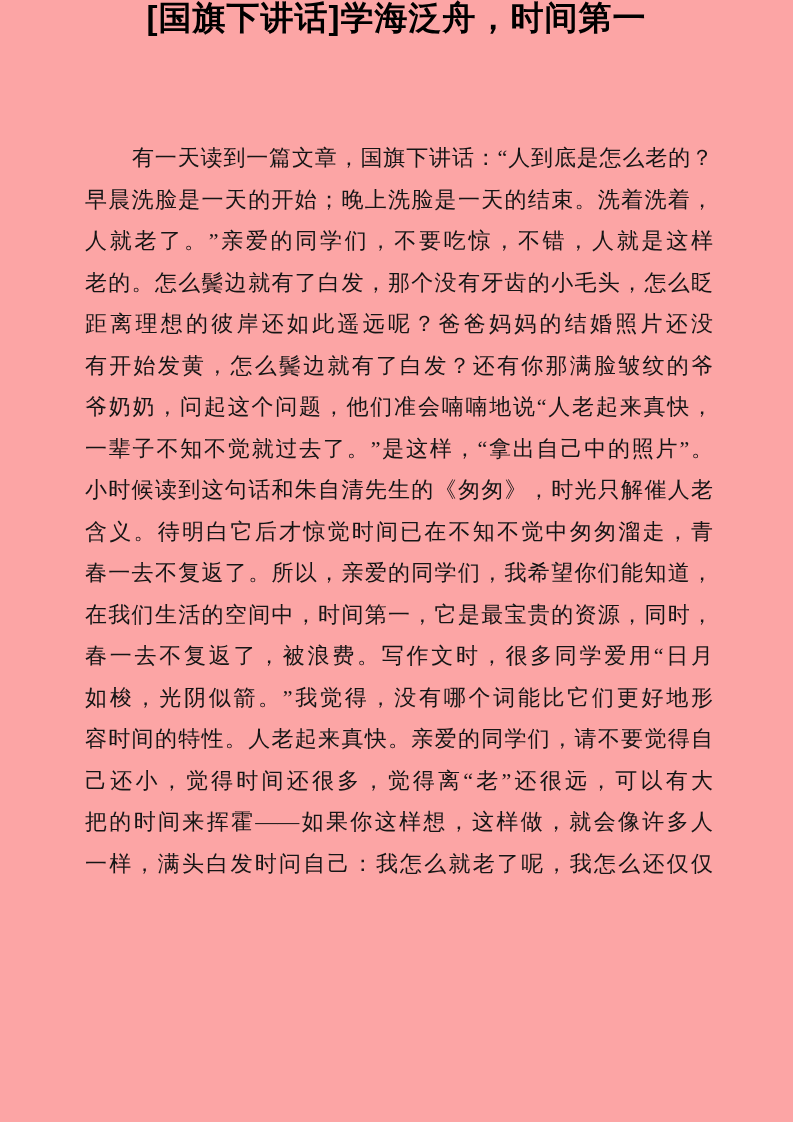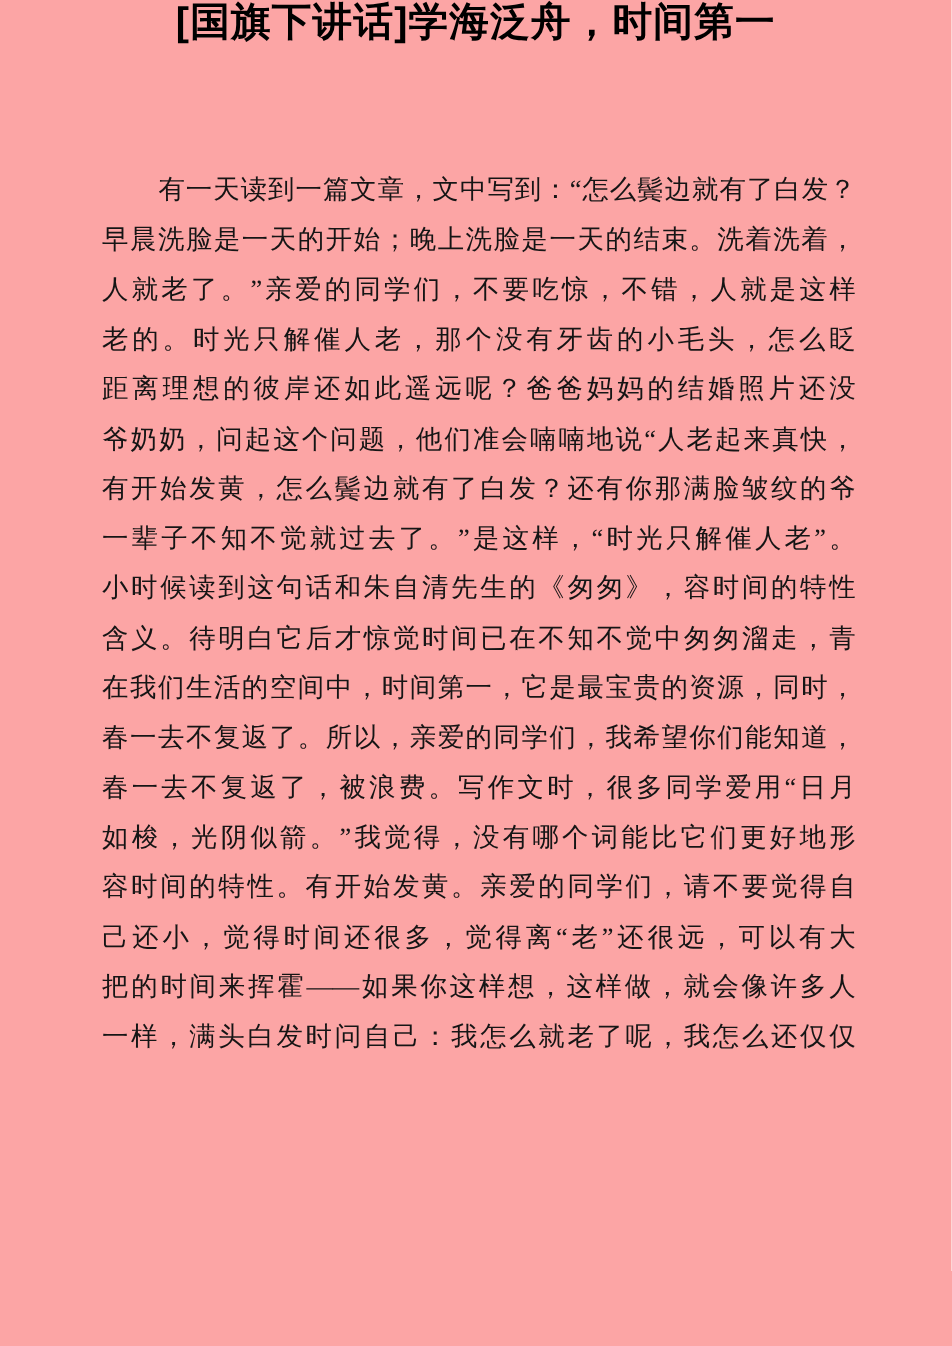"有一天读到一篇文章，文中写到：“怎么鬓边就有了白发？" div.t-line { text: 文中写到：“怎么鬓边就有了白发 -> 国旗下讲话：“人到底是怎么老的 }
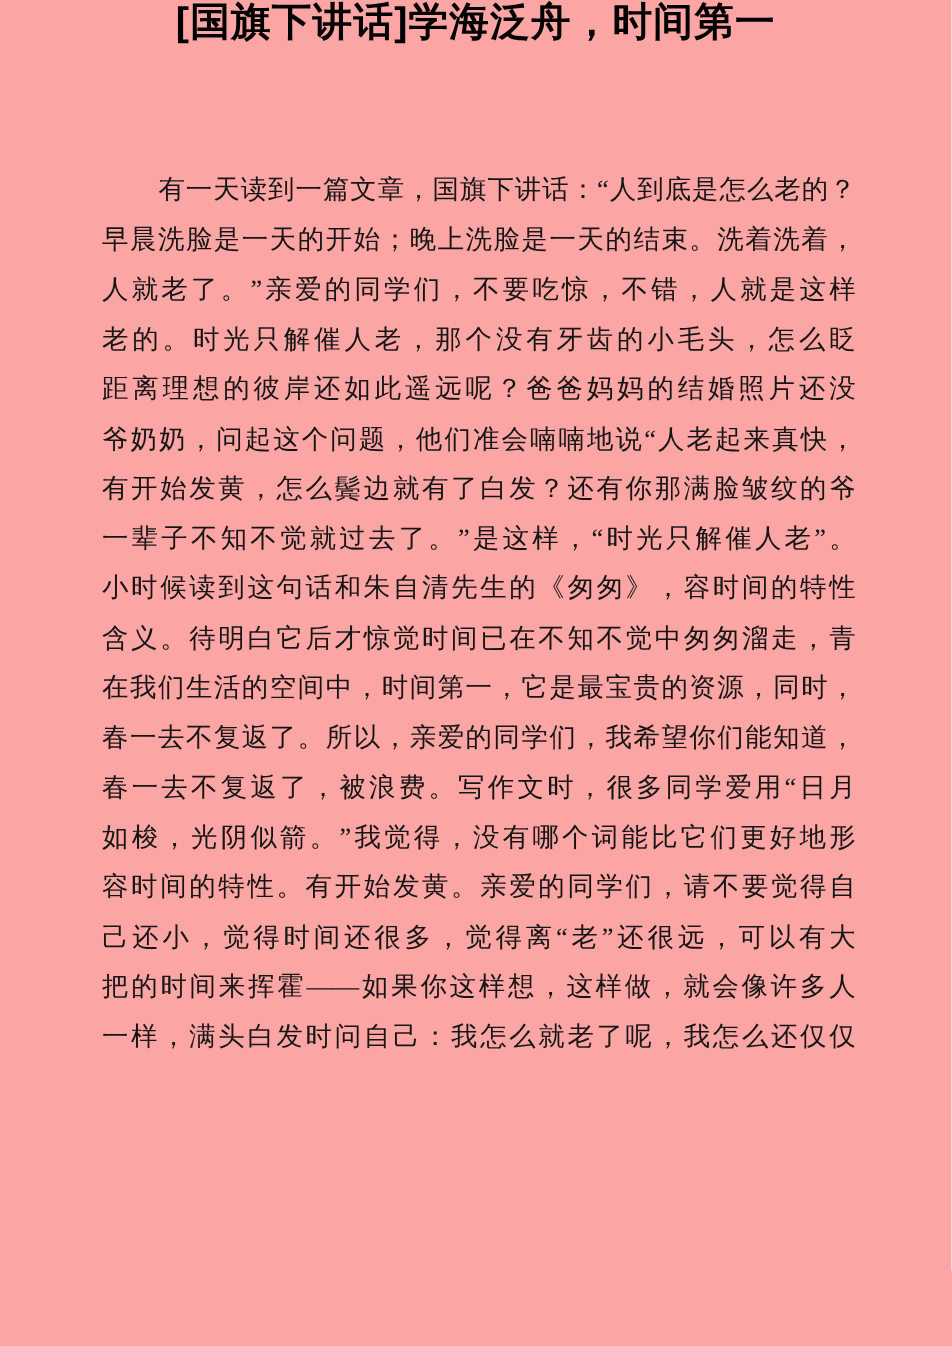"老的。时光只解催人老，那个没有牙齿的小毛头，怎么眨" div.t-line { text: 时光只解催人老 -> 怎么鬓边就有了白发 }
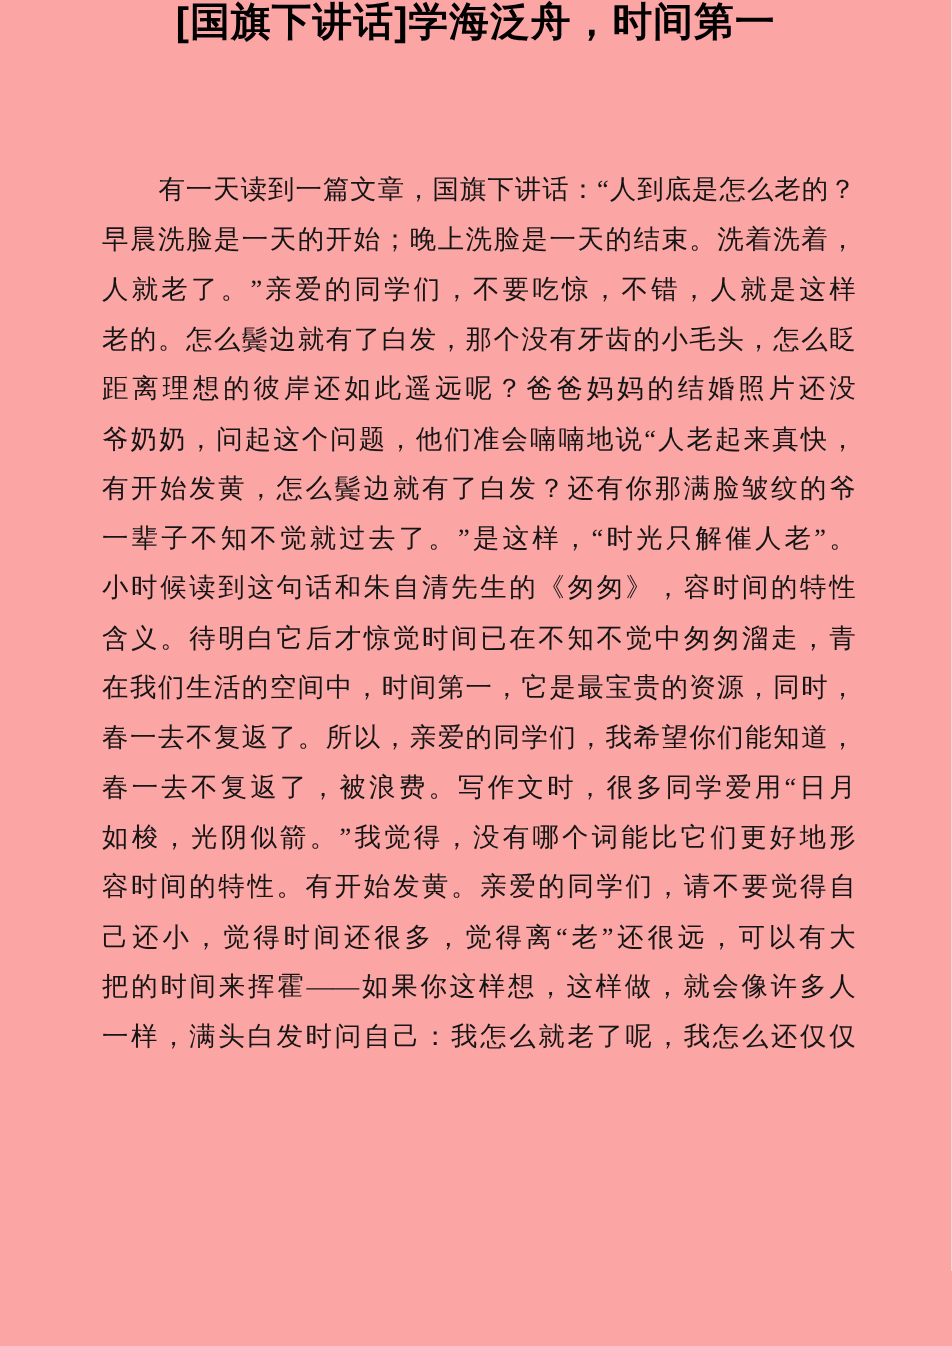"爷奶奶，问起这个问题，他们准会喃喃地说“人老起来真快，" div.t-line { order: before "有开始发黄，怎么鬓边就有了白发？还有你那满脸皱纹的爷" -> after "有开始发黄，怎么鬓边就有了白发？还有你那满脸皱纹的爷" }
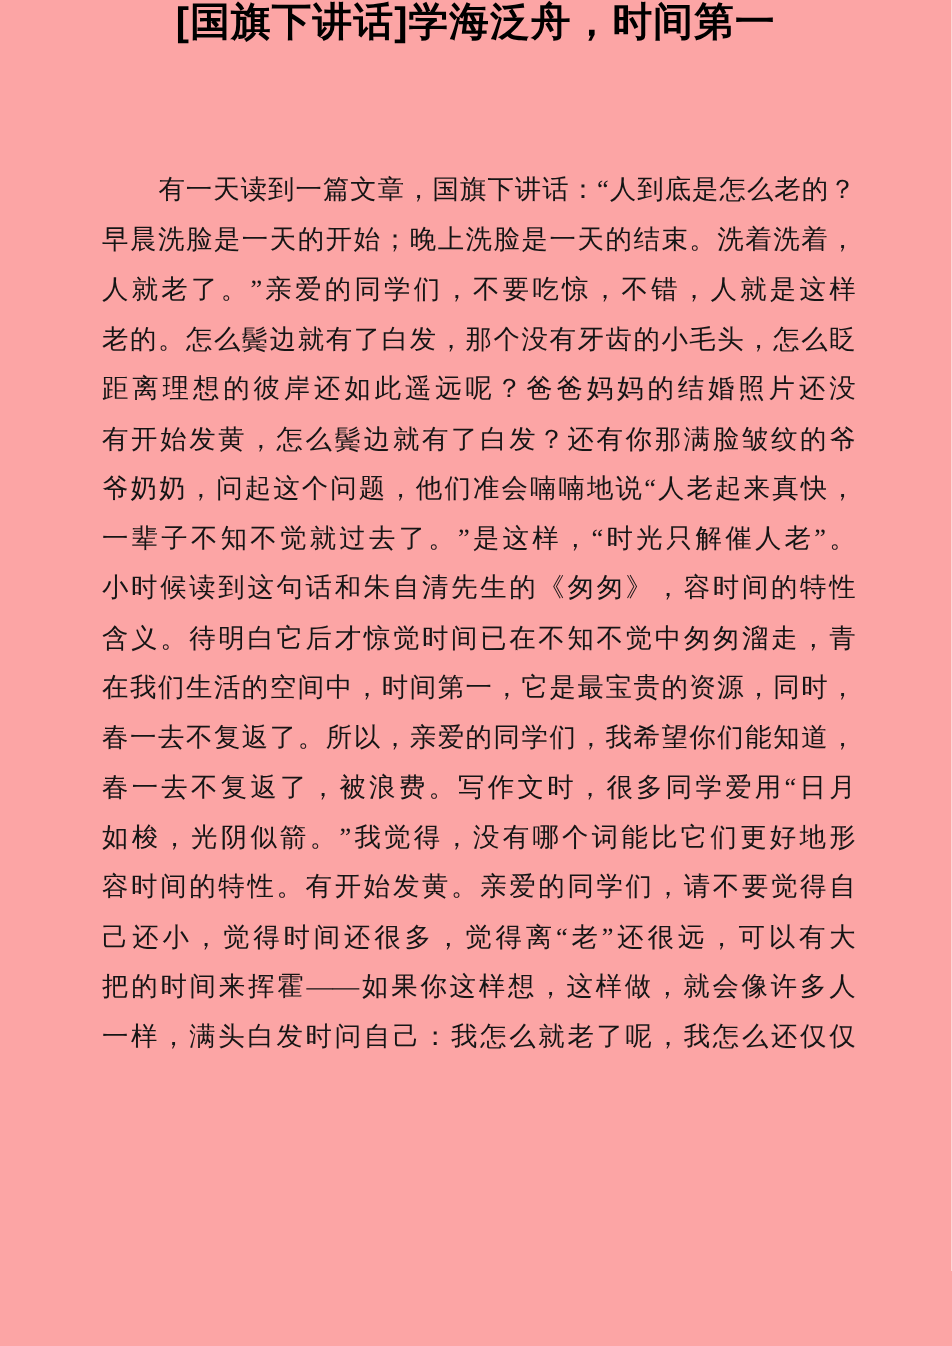"一辈子不知不觉就过去了。”是这样，“时光只解催人老”。" div.t-line { text: 时光只解催人老 -> 拿出自己中的照片 }
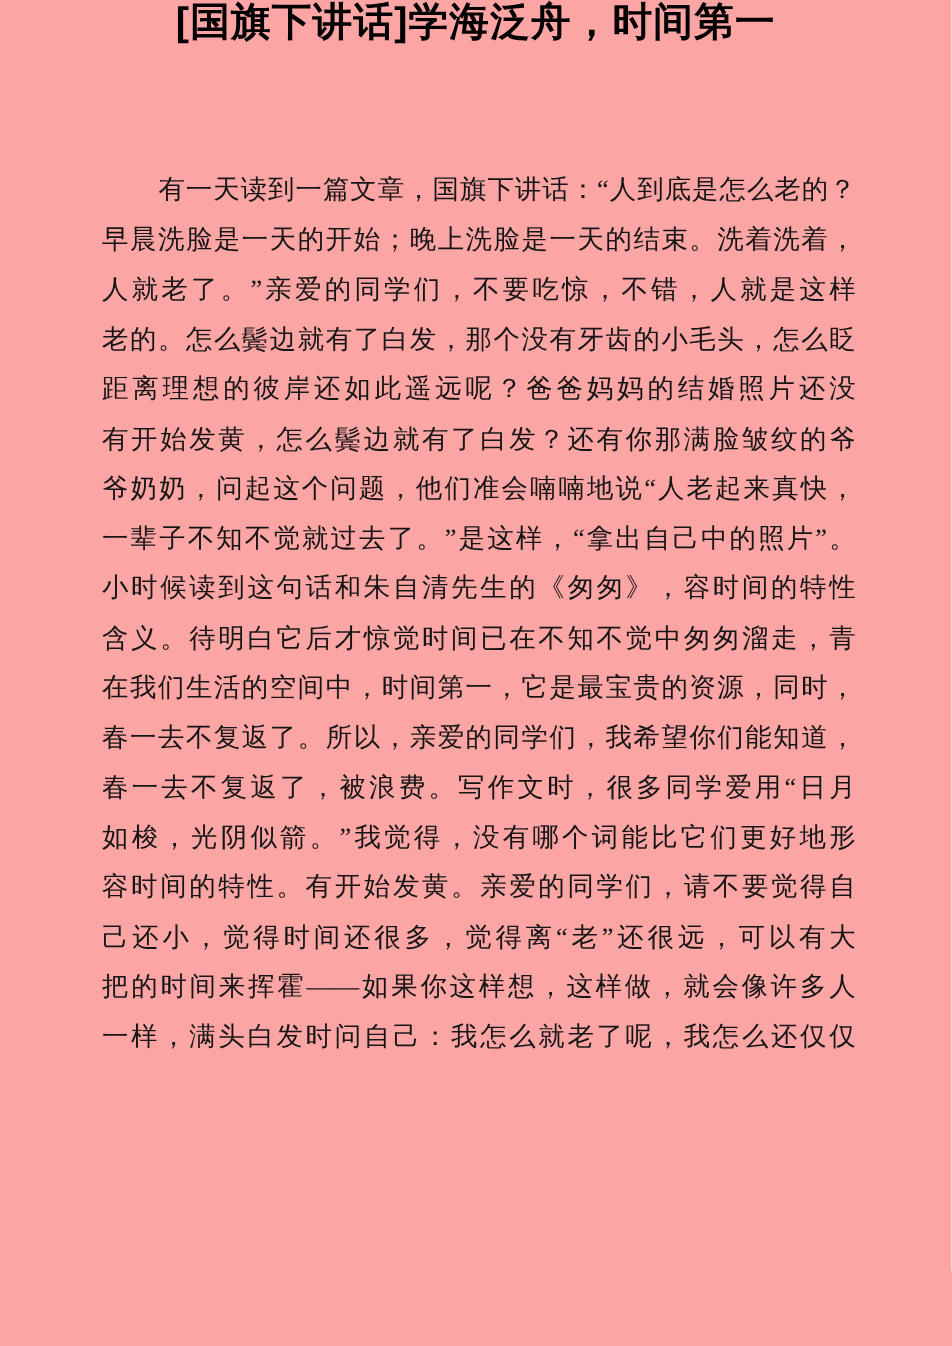"小时候读到这句话和朱自清先生的《匆匆》，容时间的特性" div.t-line { text: 容时间的特性 -> 时光只解催人老 }
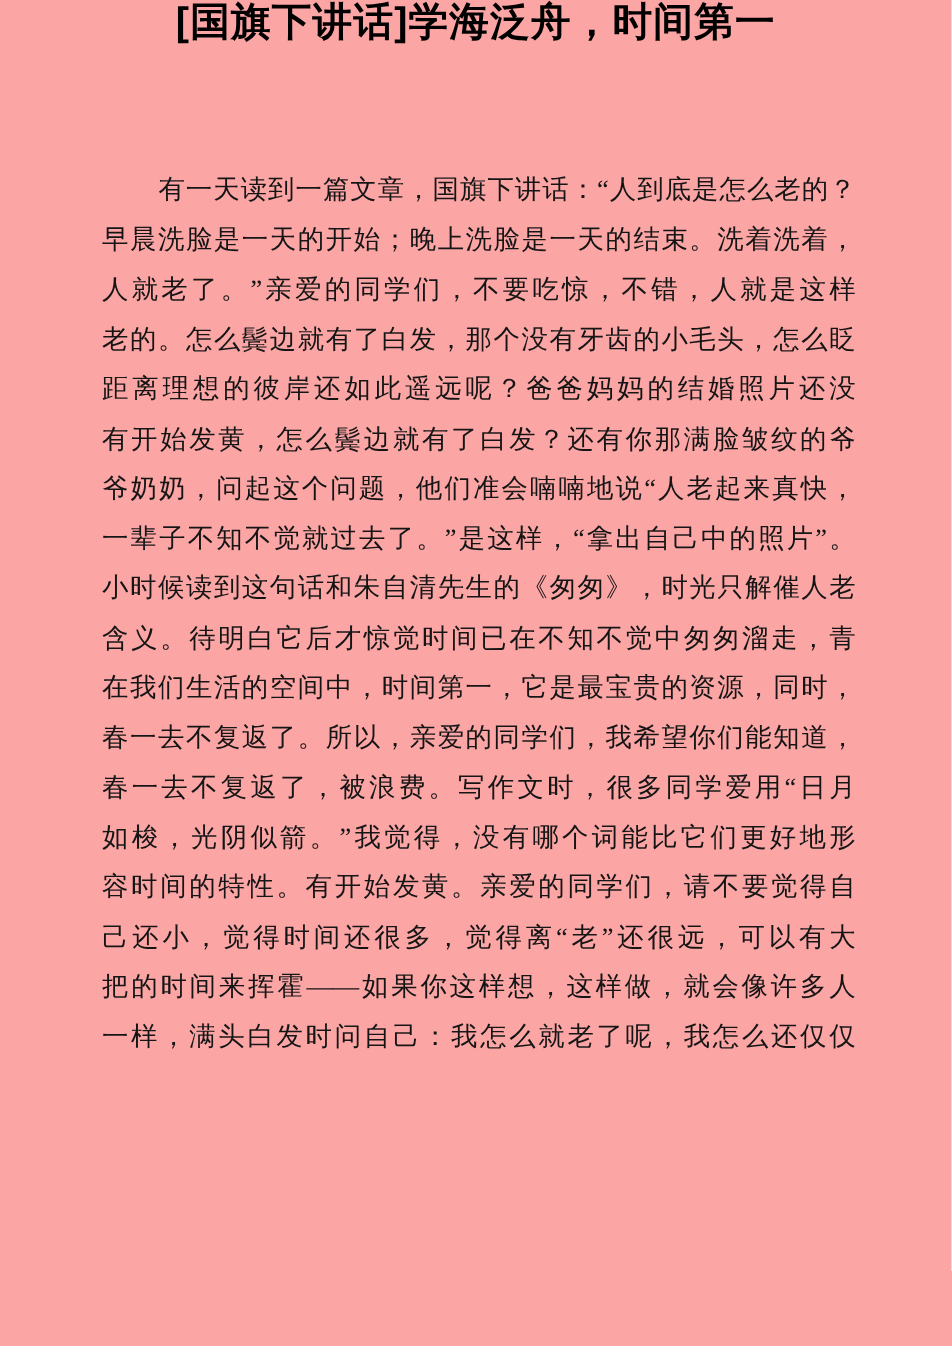"在我们生活的空间中，时间第一，它是最宝贵的资源，同时，" div.t-line { order: before "春一去不复返了。所以，亲爱的同学们，我希望你们能知道，" -> after "春一去不复返了。所以，亲爱的同学们，我希望你们能知道，" }
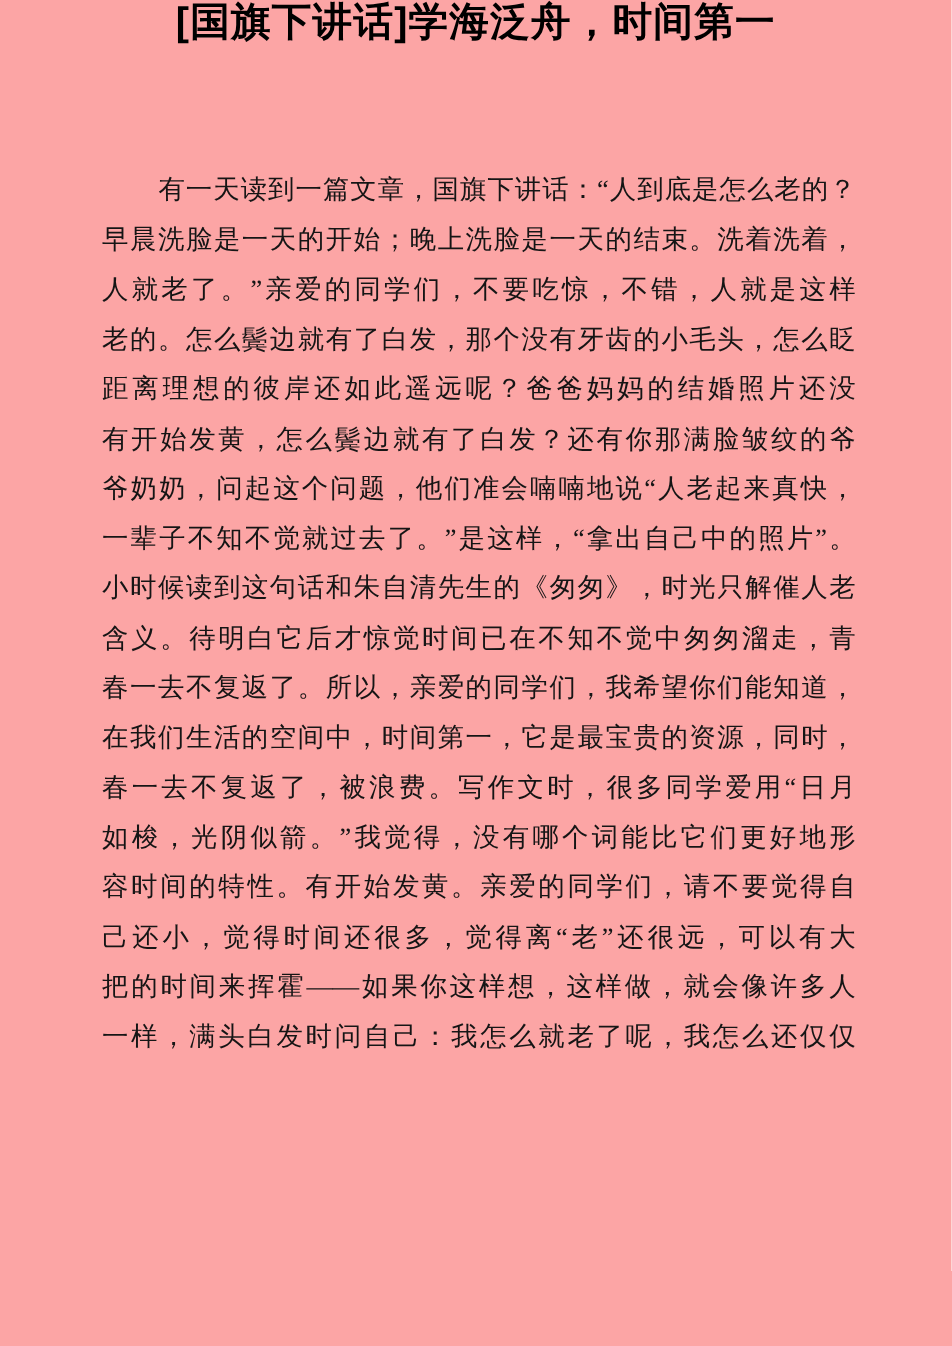"容时间的特性。有开始发黄。亲爱的同学们，请不要觉得自" div.t-line { text: 有开始发黄 -> 人老起来真快 }
